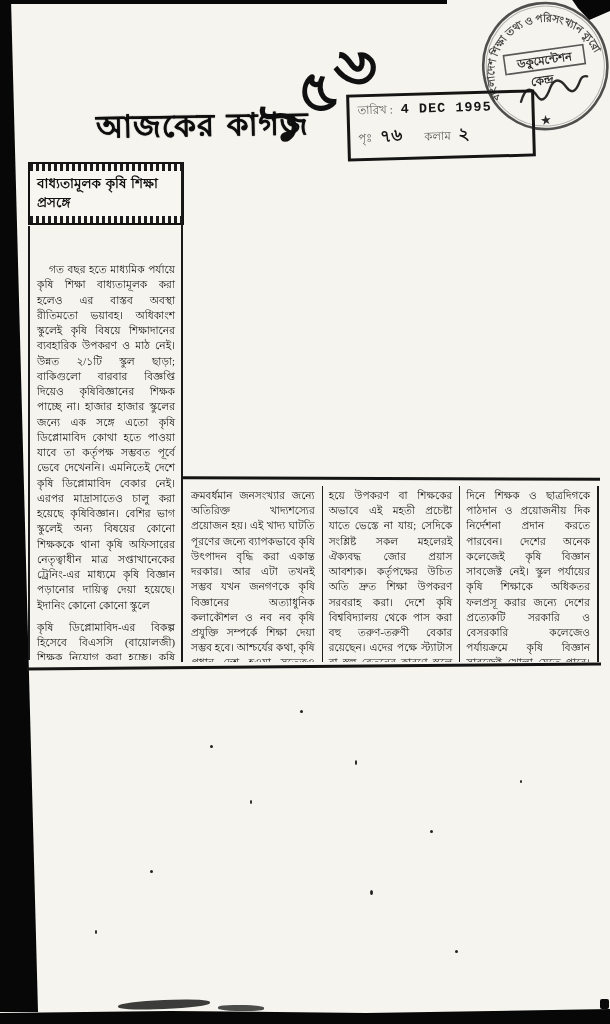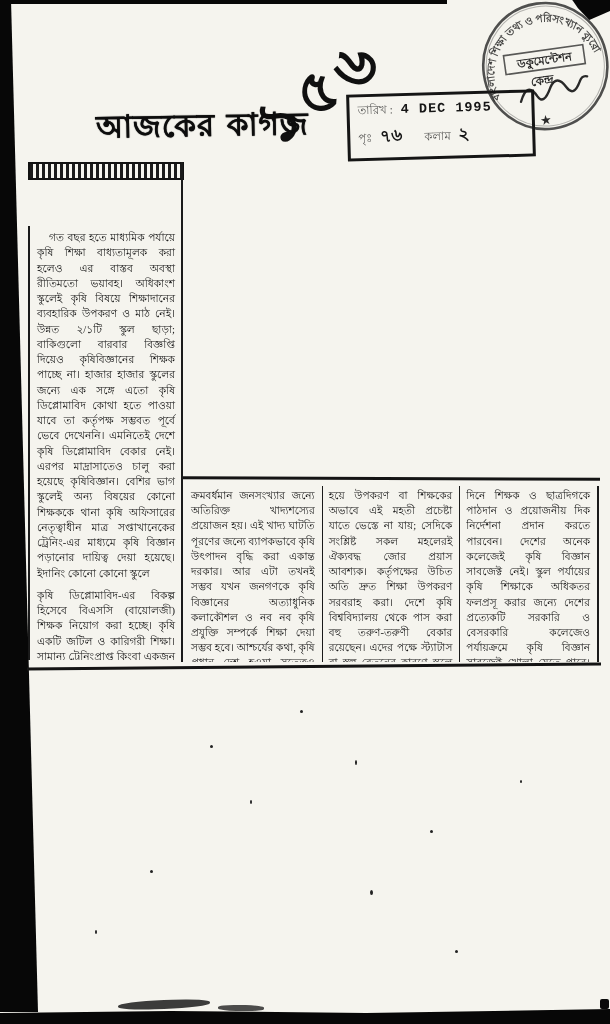"বাধ্যতামূলক কৃষি শিক্ষা প্রসঙ্গে" div.headline { html: none -> <div>বাধ্যতামূলক কৃষি শিক্ষা প্রসঙ্গে</div> }
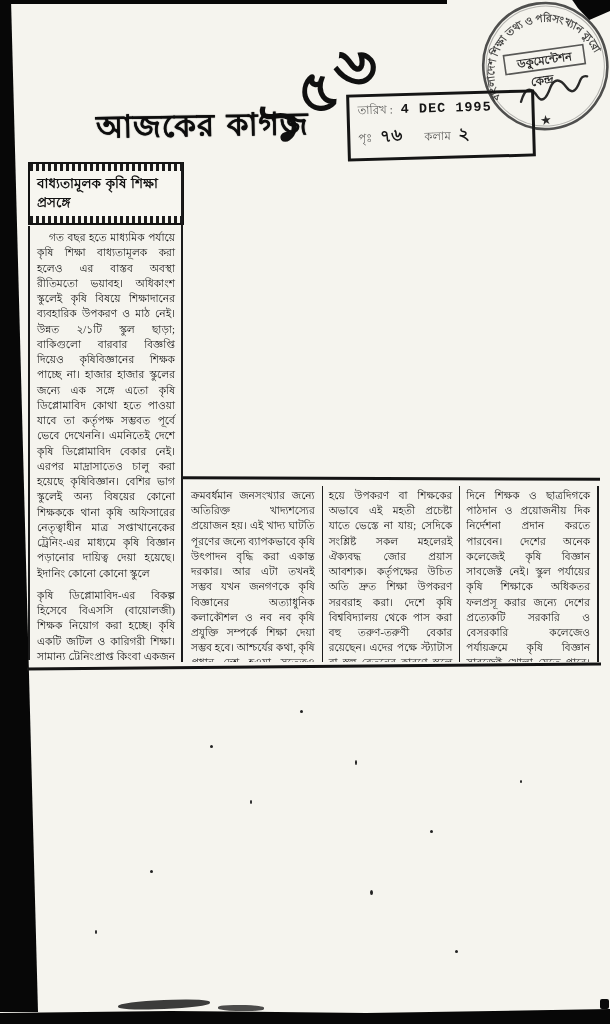"গত বছর হতে মাধ্যমিক পর্যায়ে" .col1 p:first-child { margin-top: none -> 32px }
